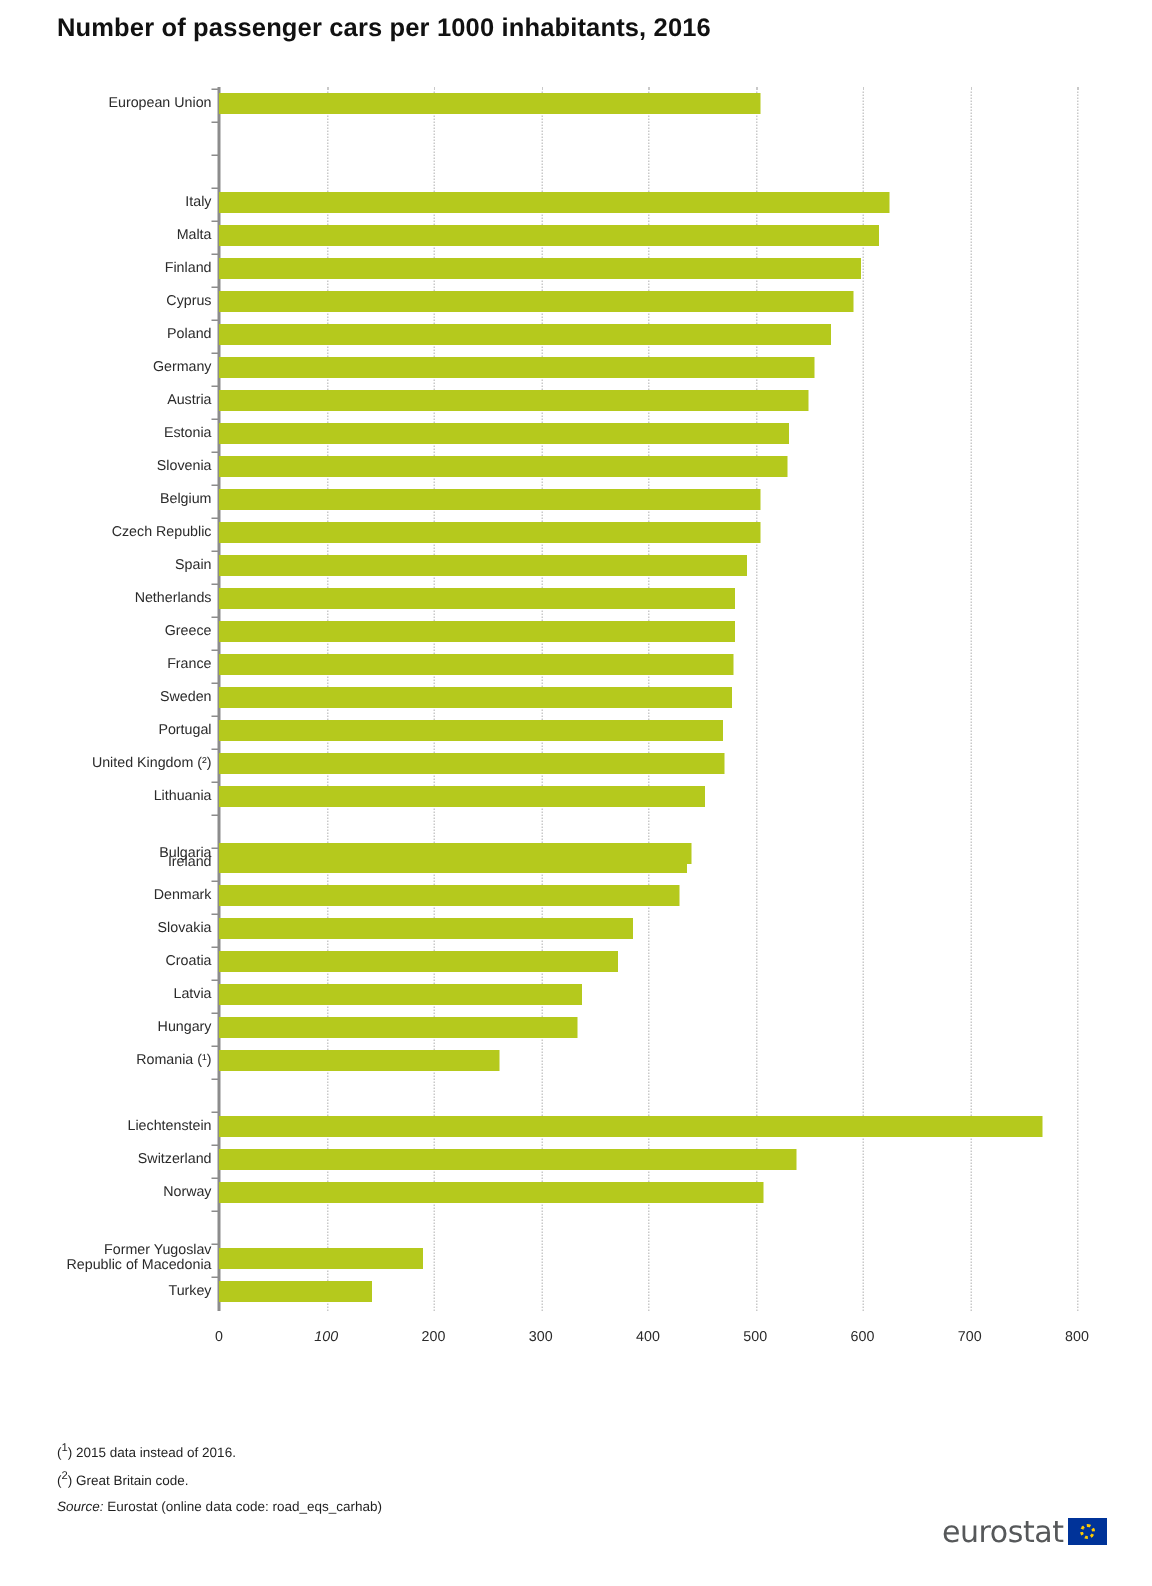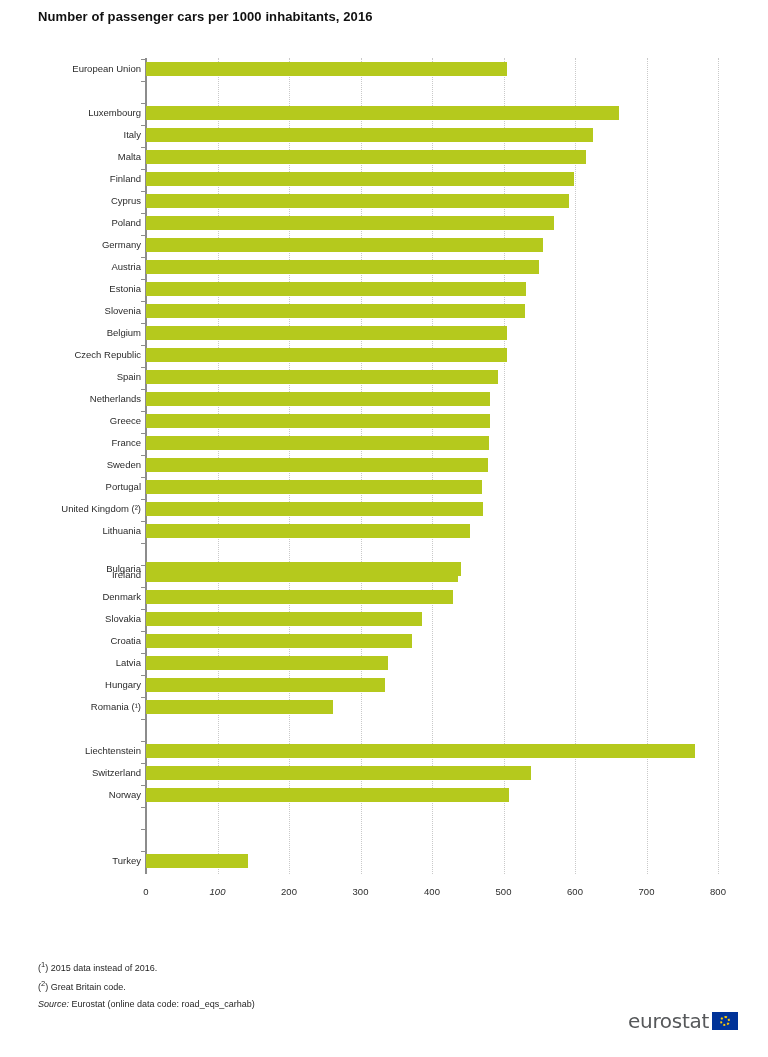"Number of passenger cars per" #chart-title { font-size: 13px -> 17px }
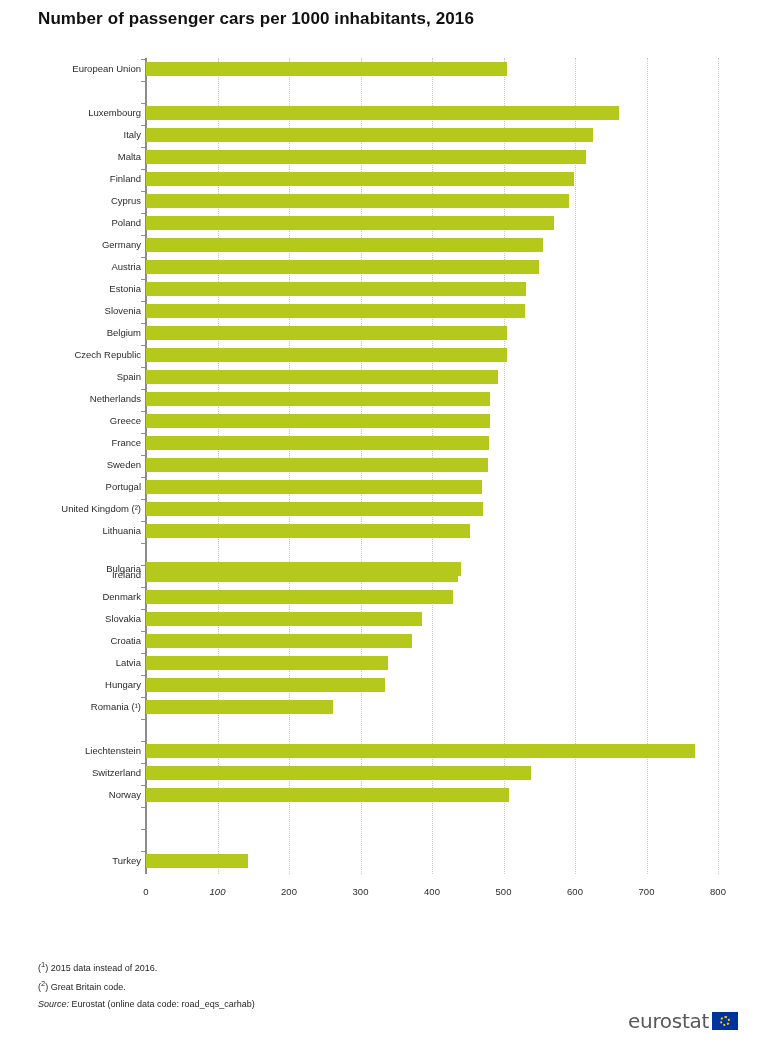"Luxembourg" div.row { html: <div> <div>Luxembourg</div> <div></div> </div> -> none }
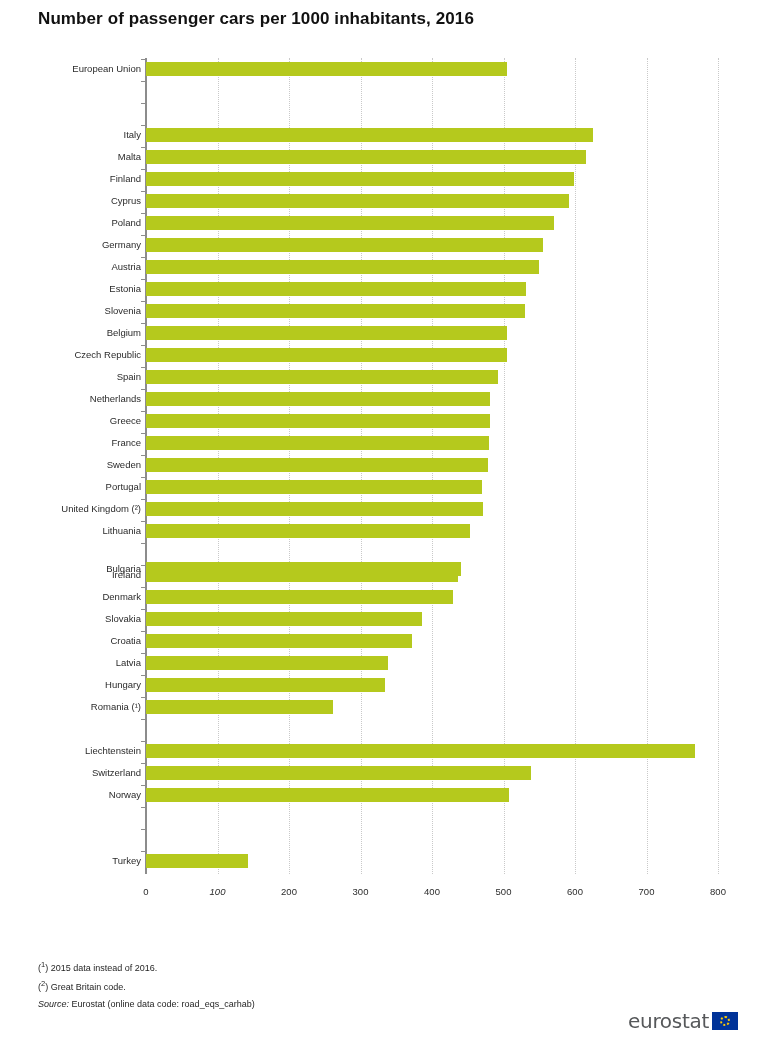"Former Yugoslav" div.row { html: none -> <div> <div>Former Yugoslav Republic of Macedonia</div> <div></div> </div> }
